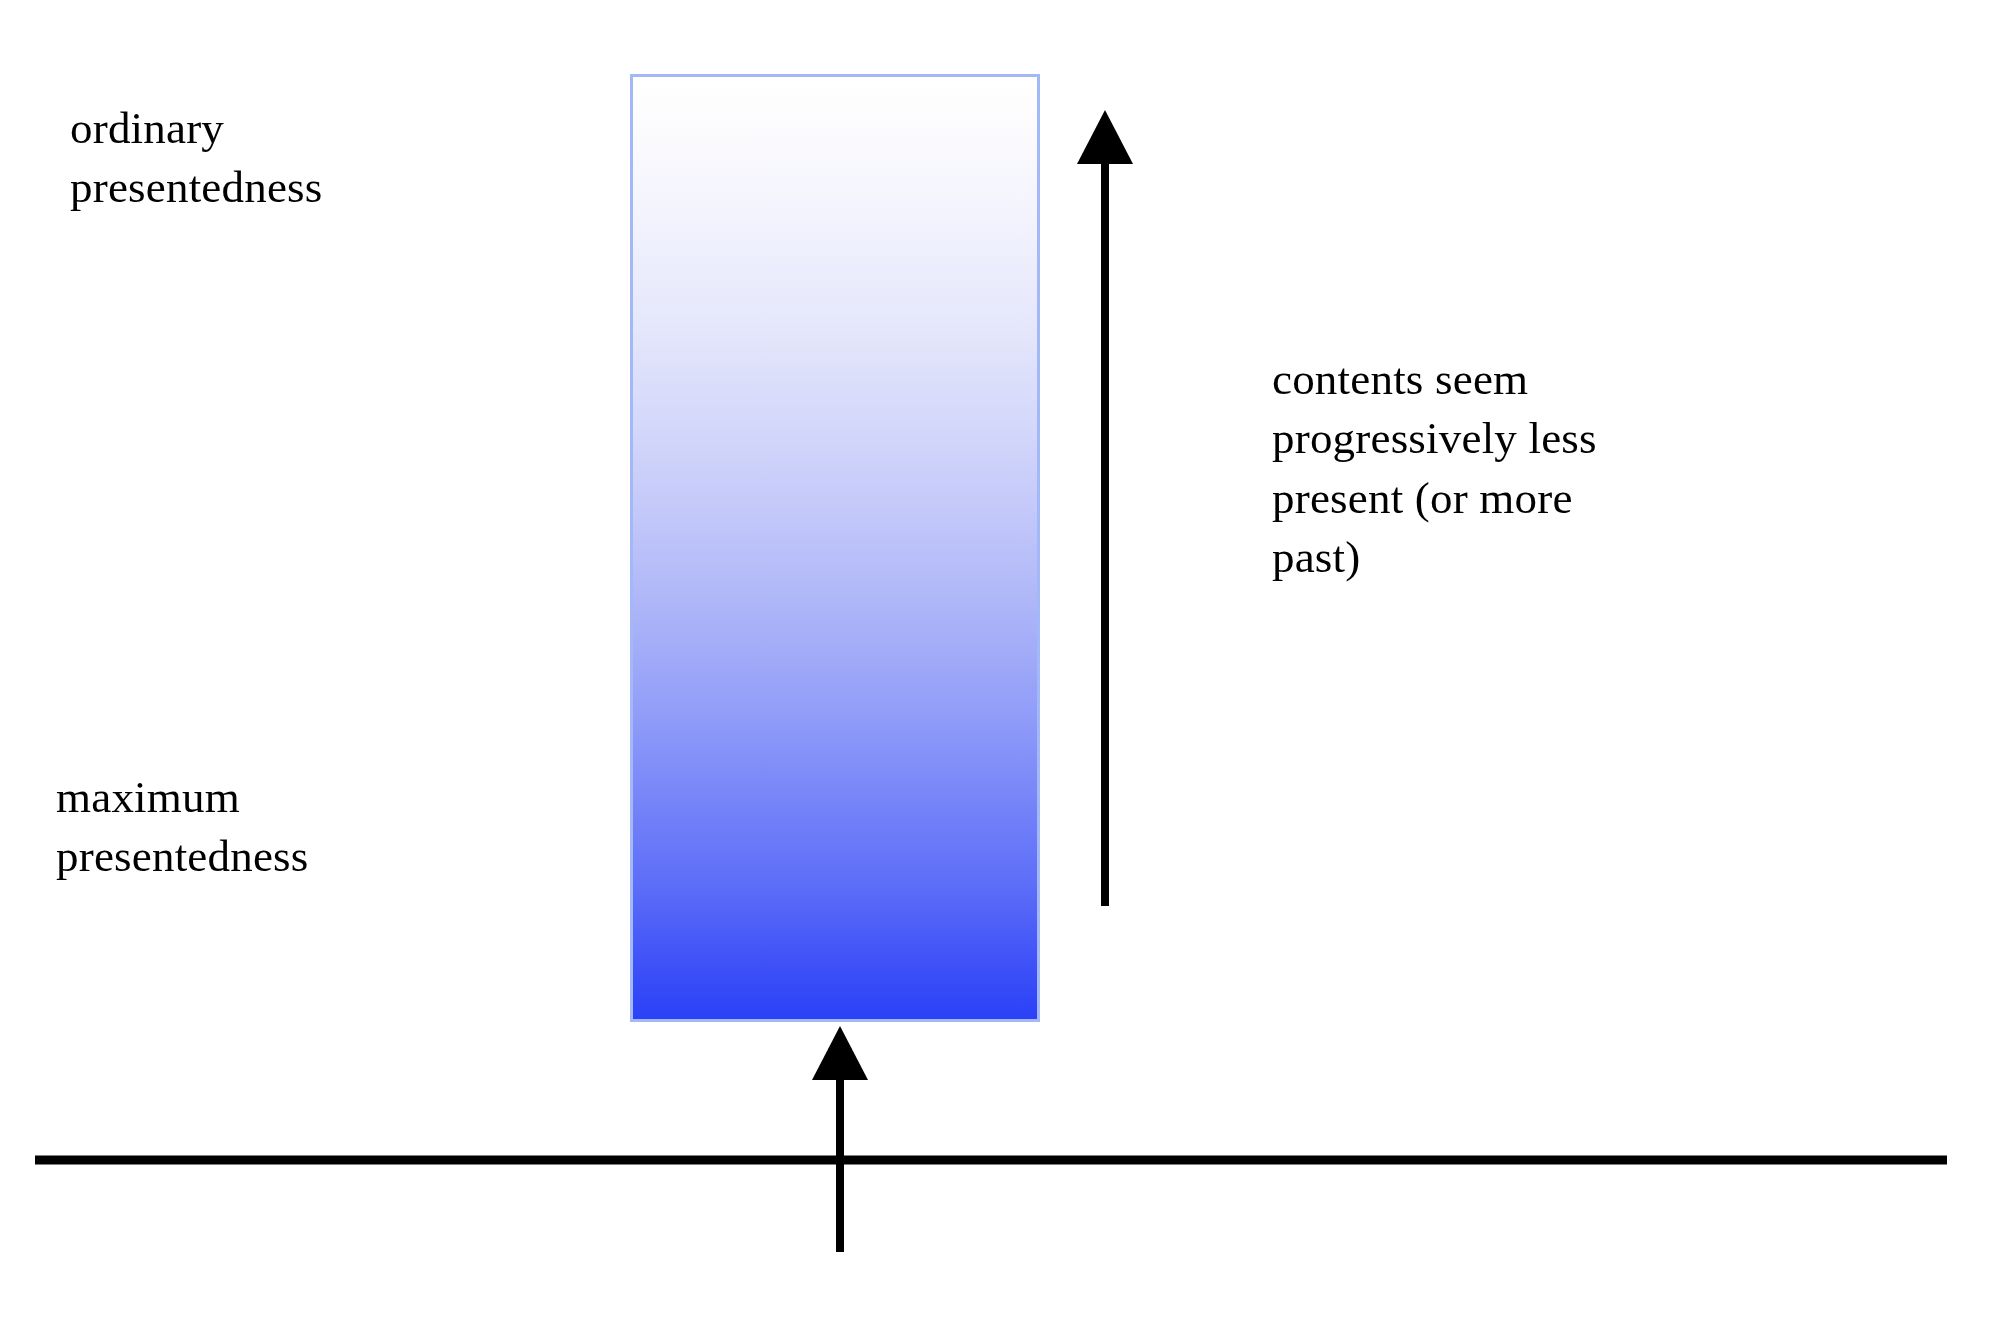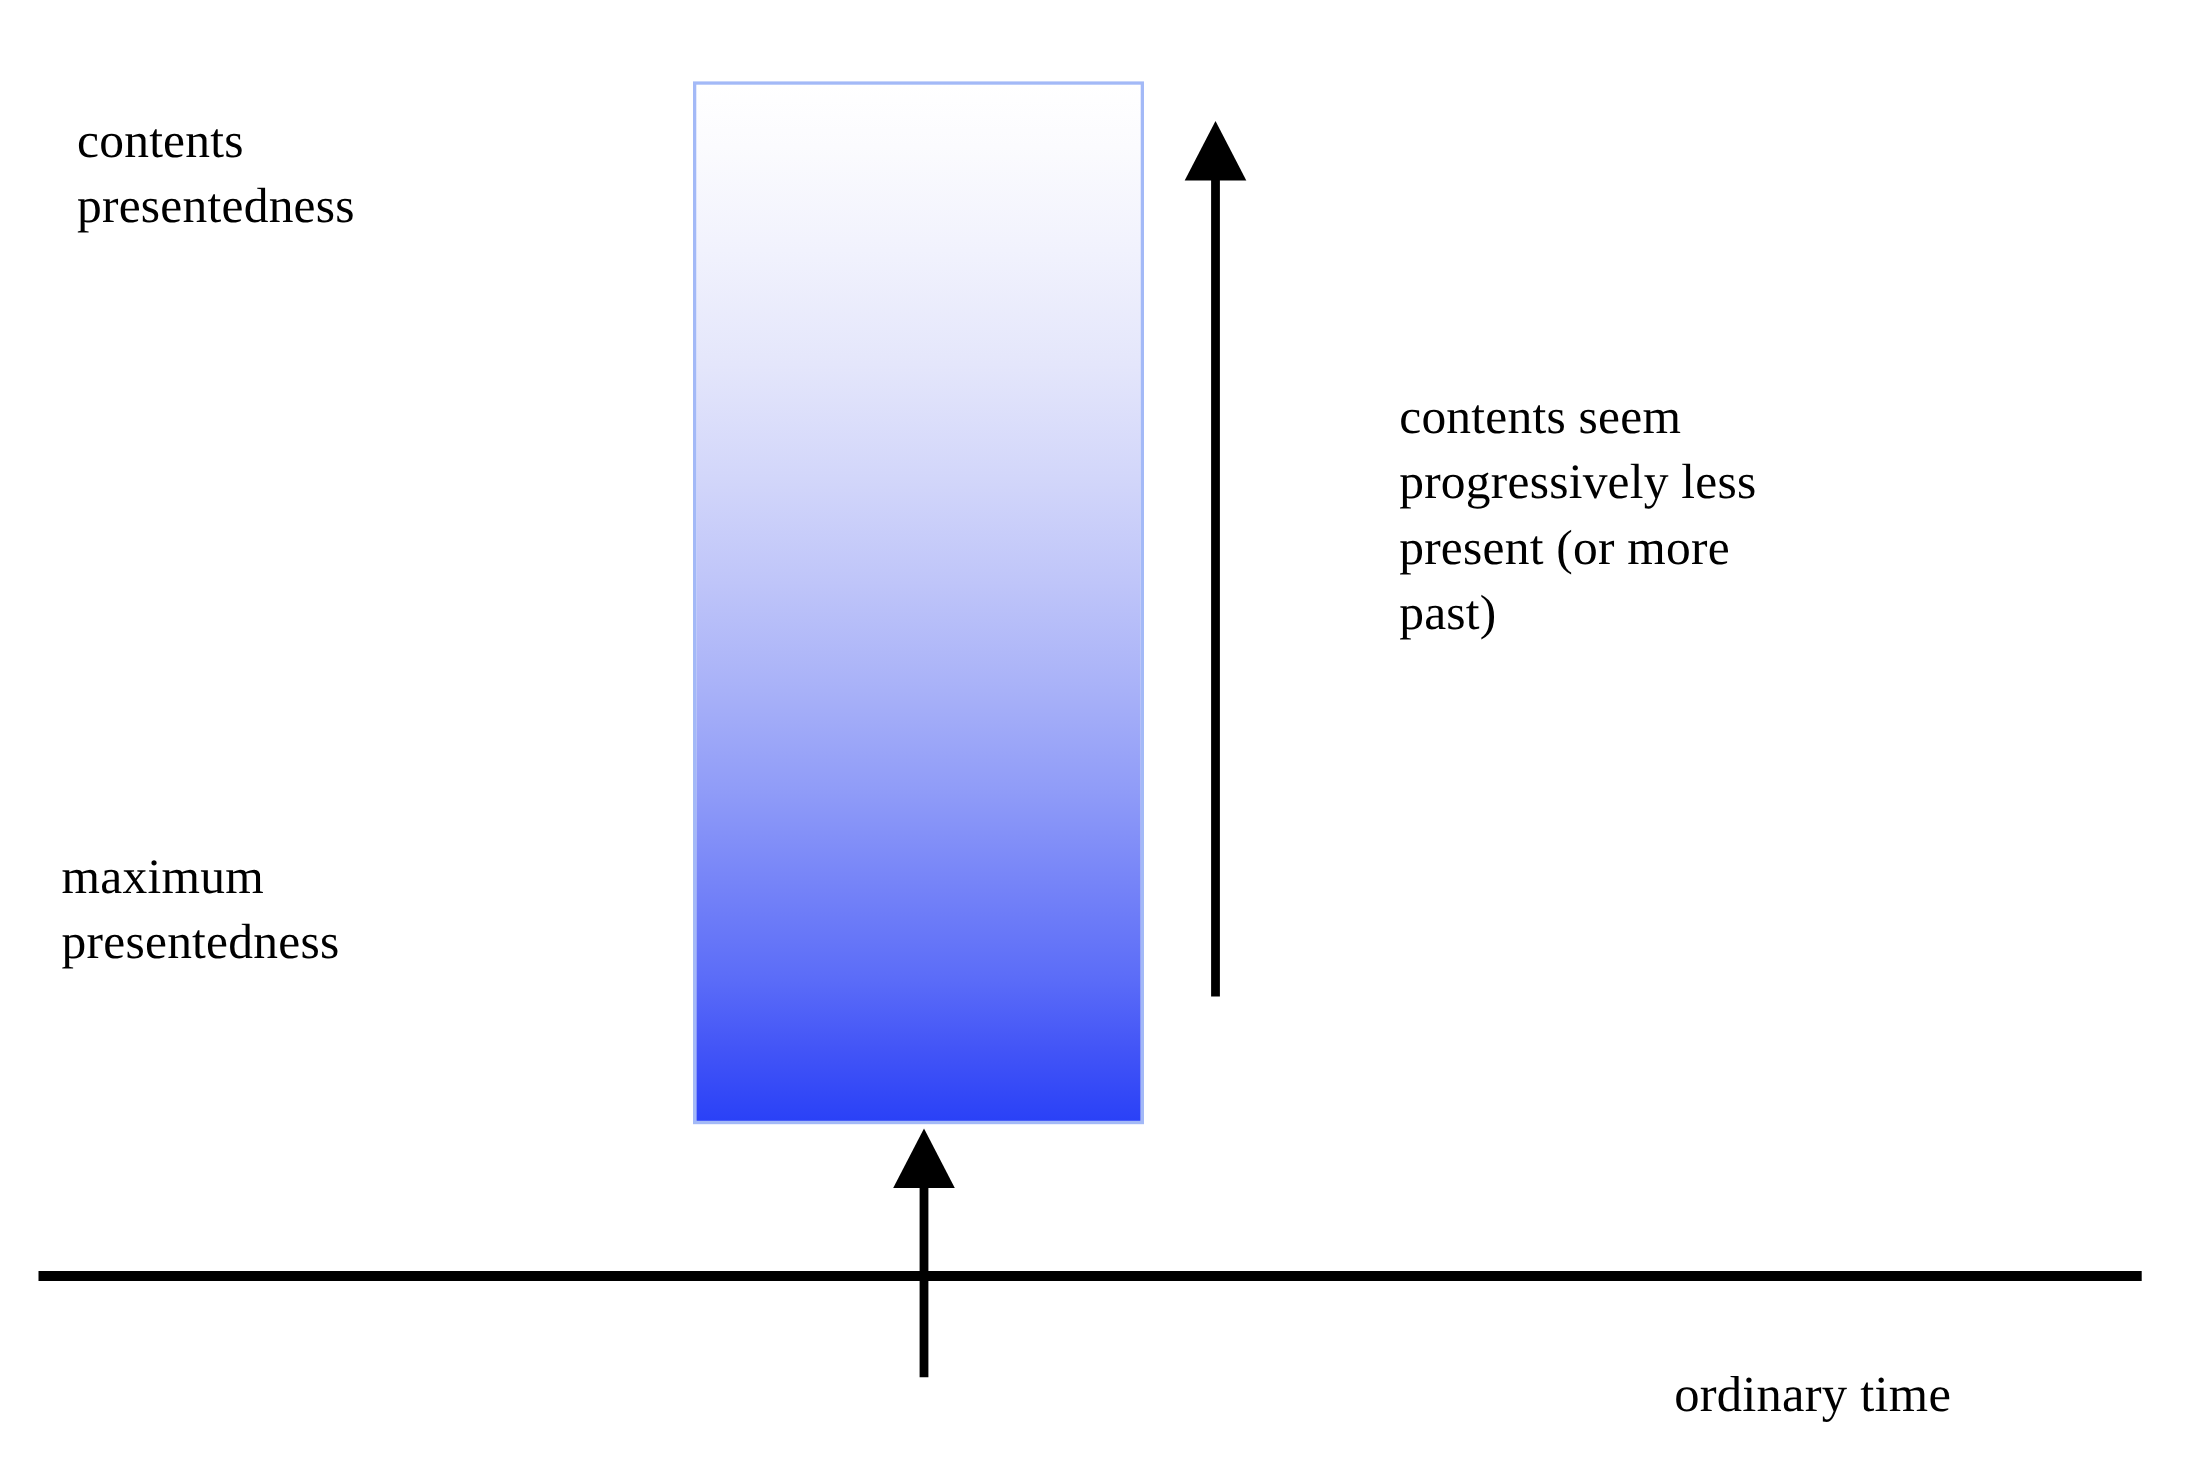"contents" div.label { text: contents -> ordinary }
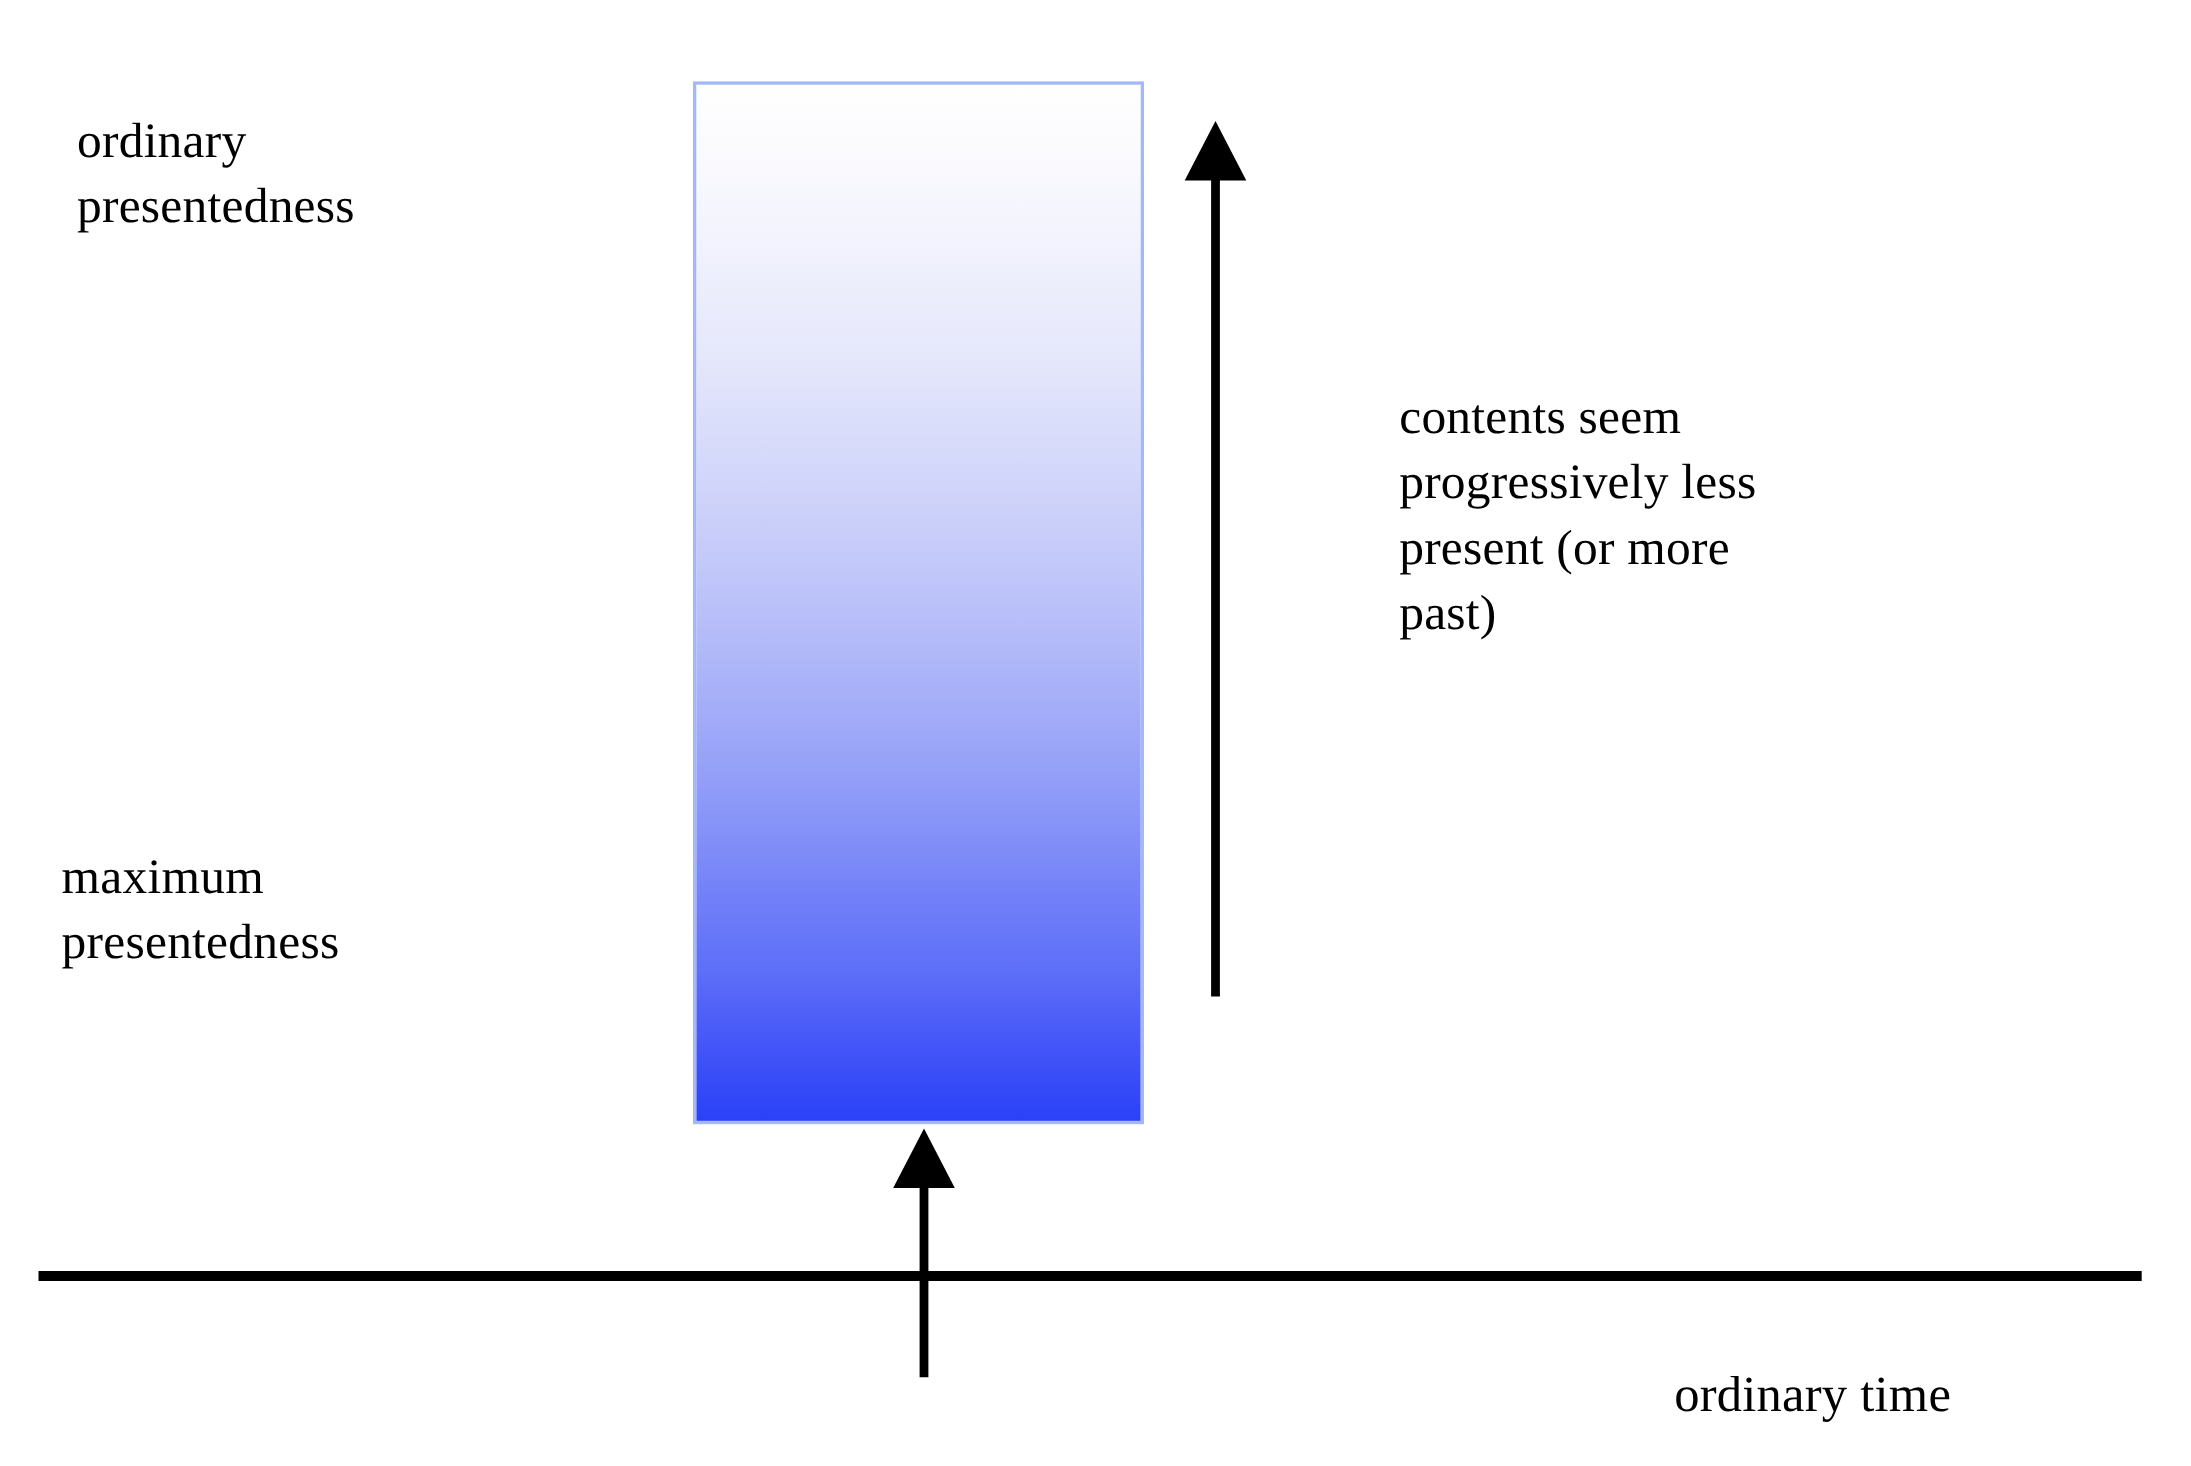"ordinary time" div.label { html: <div>ordinary time</div> -> none }
